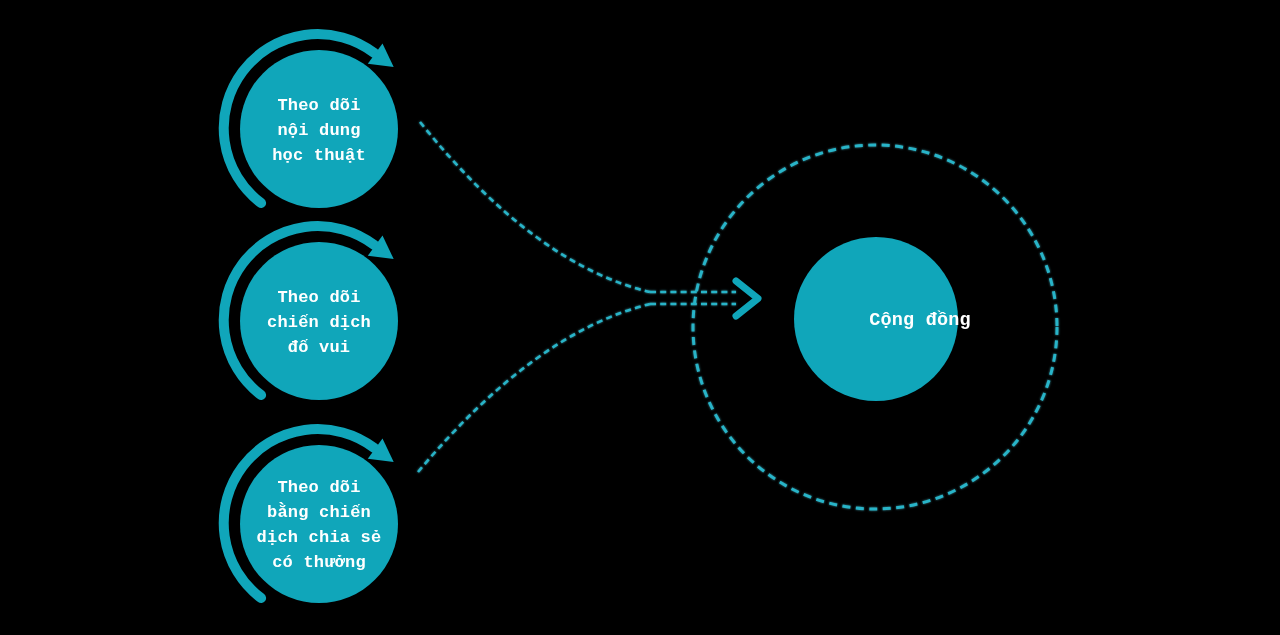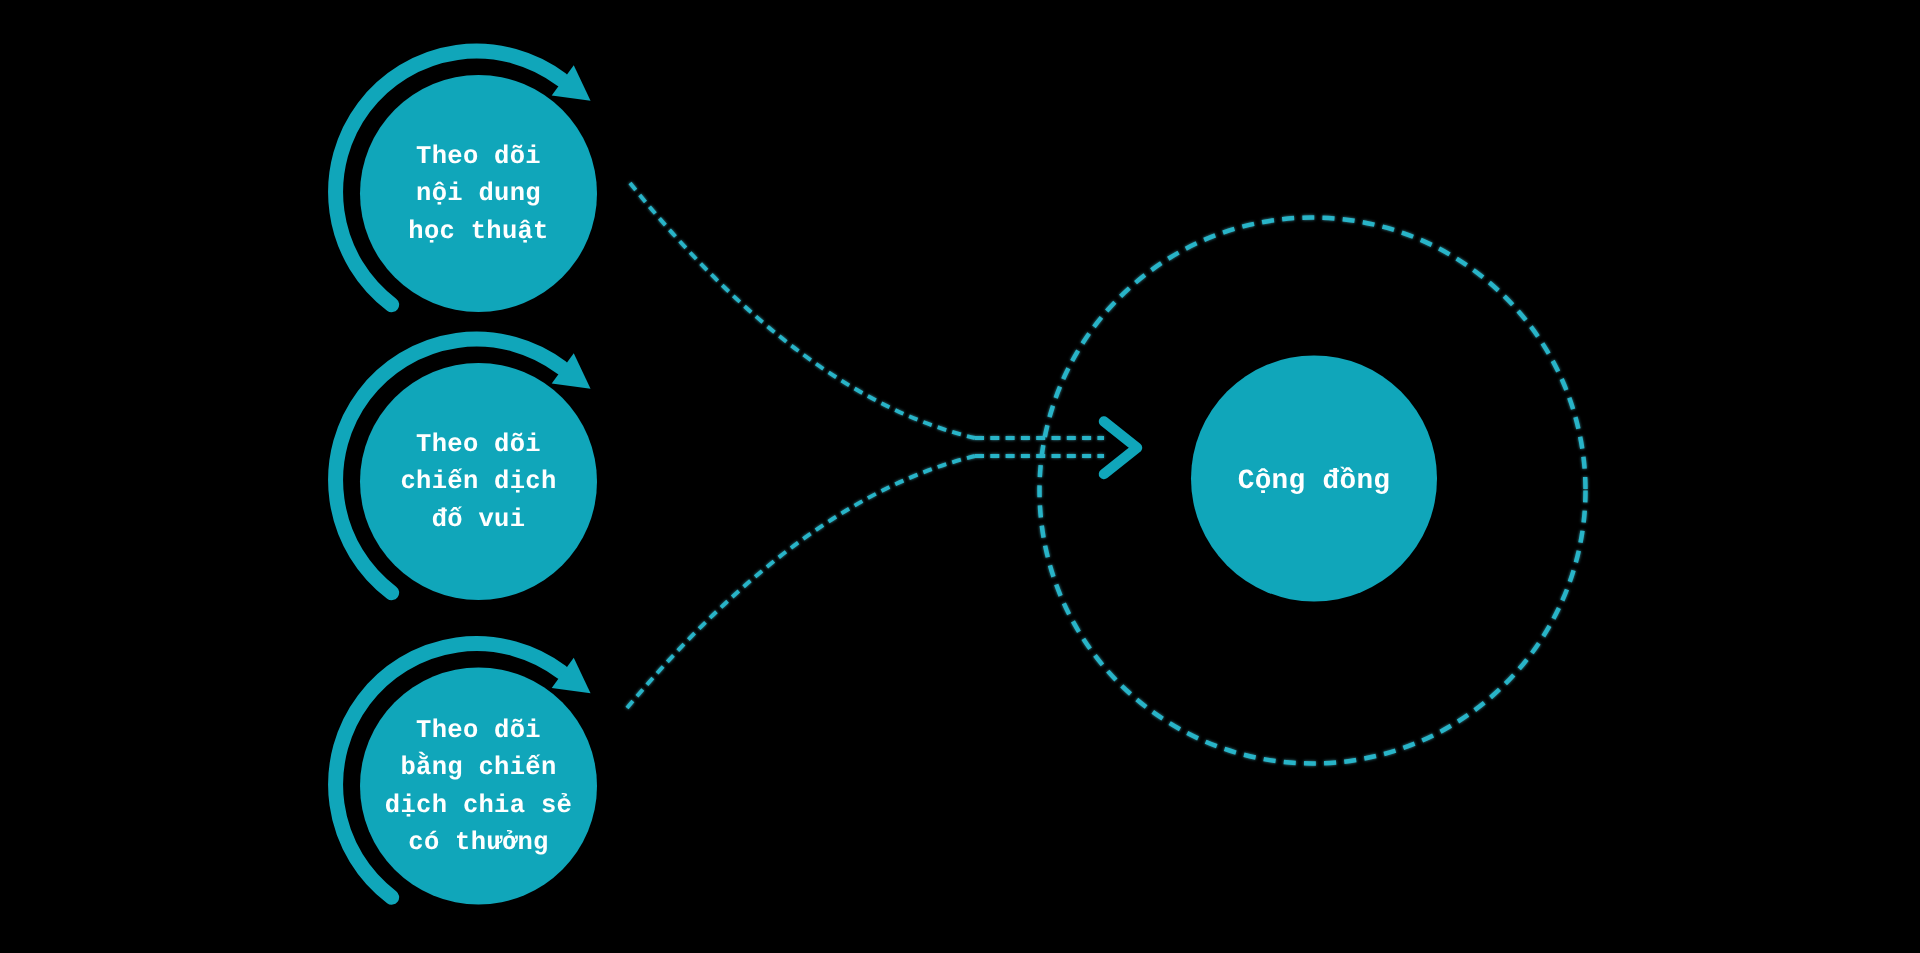"Cộng đồng" #label-target { left: 876px -> 920px }
